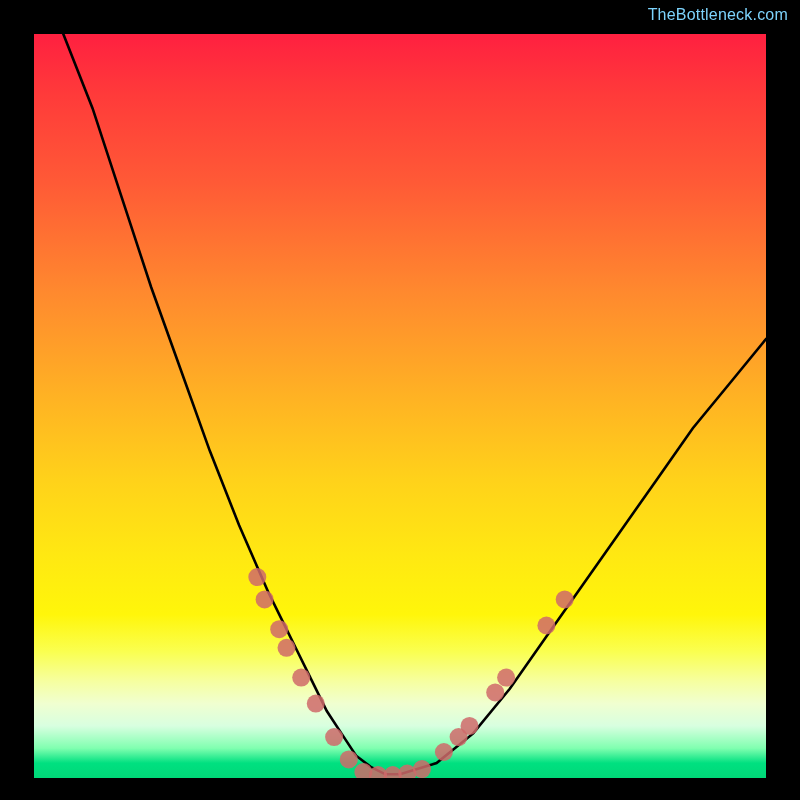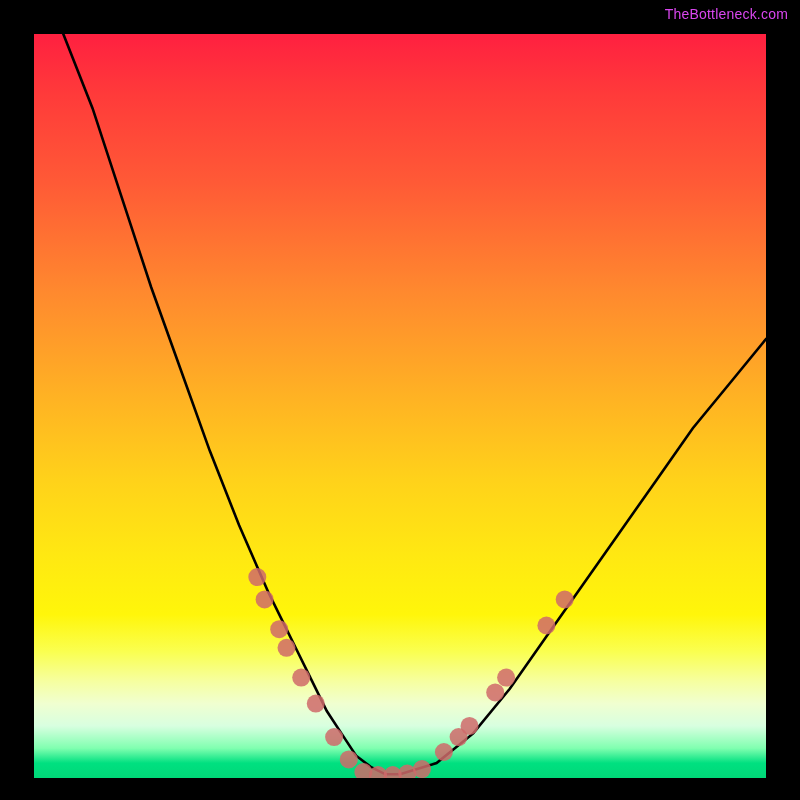"TheBottleneck.com" .watermark { color: #d946ef -> #7dd3fc; font-size: 14px -> 16px }
